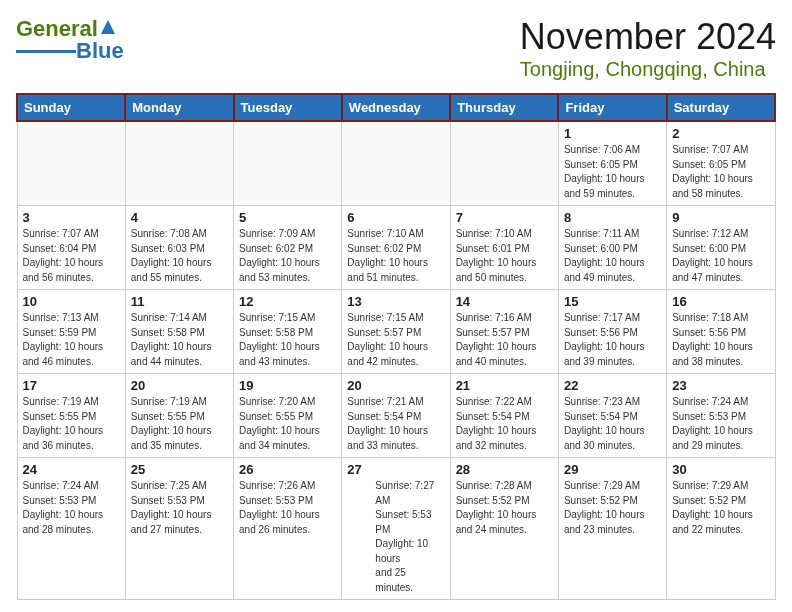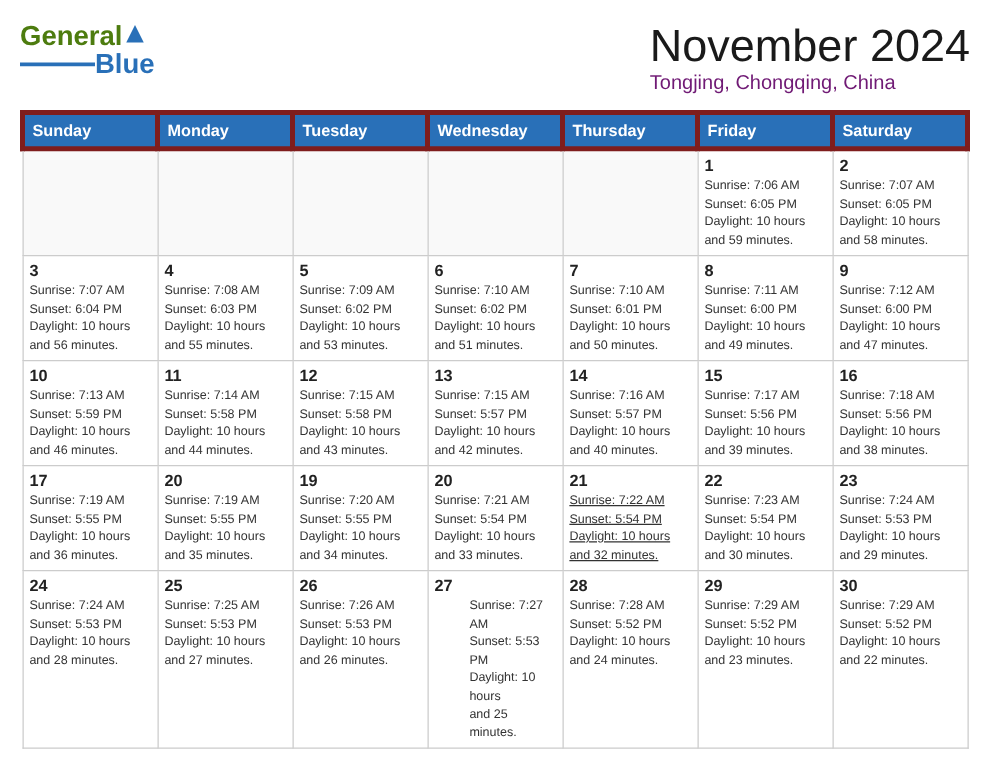"Tongjing, Chongqing, China" .title-block h2 { color: #701a75 -> #4d7c0f; font-size: 16px -> 20px }
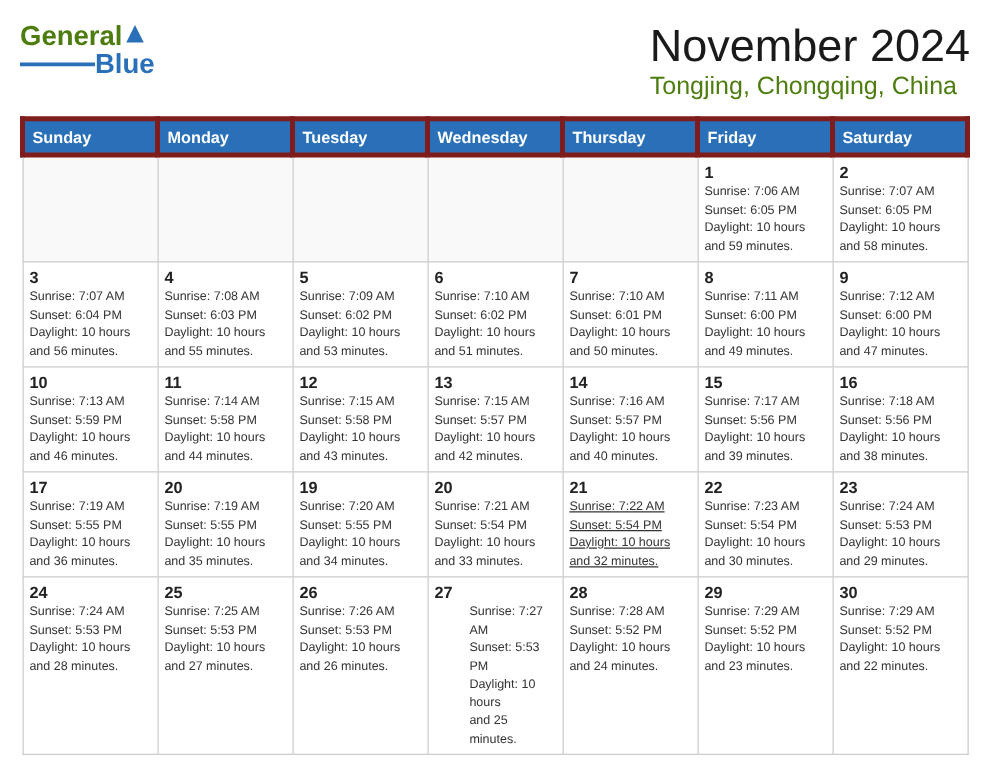"Sunday" .calendar th { border: 4px solid #7f1d1d -> 2px solid #7f1d1d }
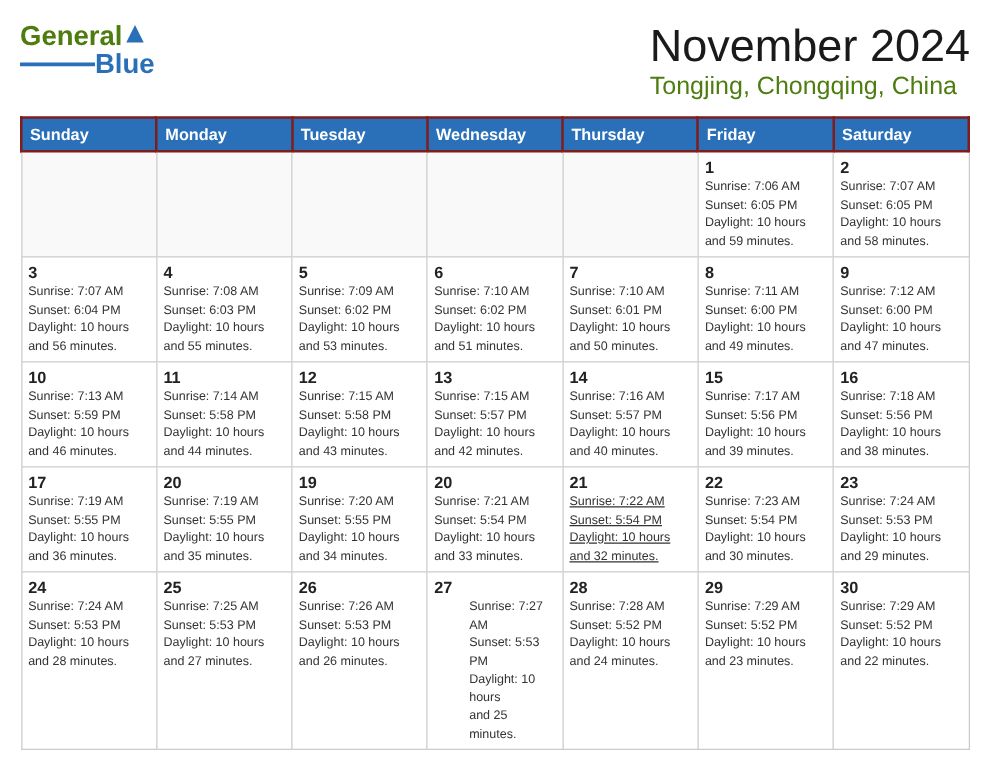"Sunrise: 7:22 AM" div.day-info { text-decoration: underline -> none }
